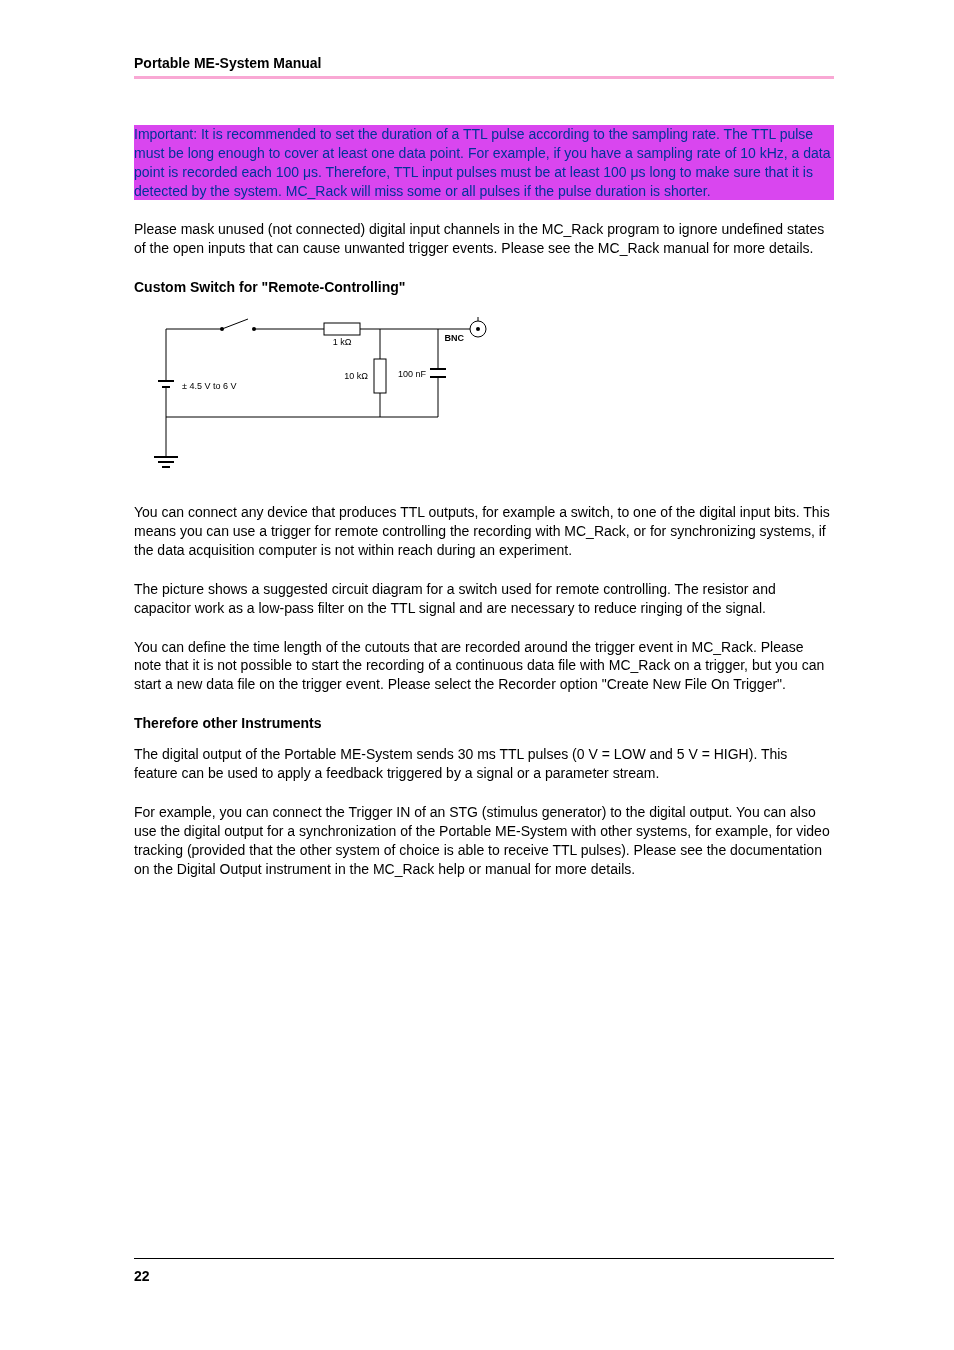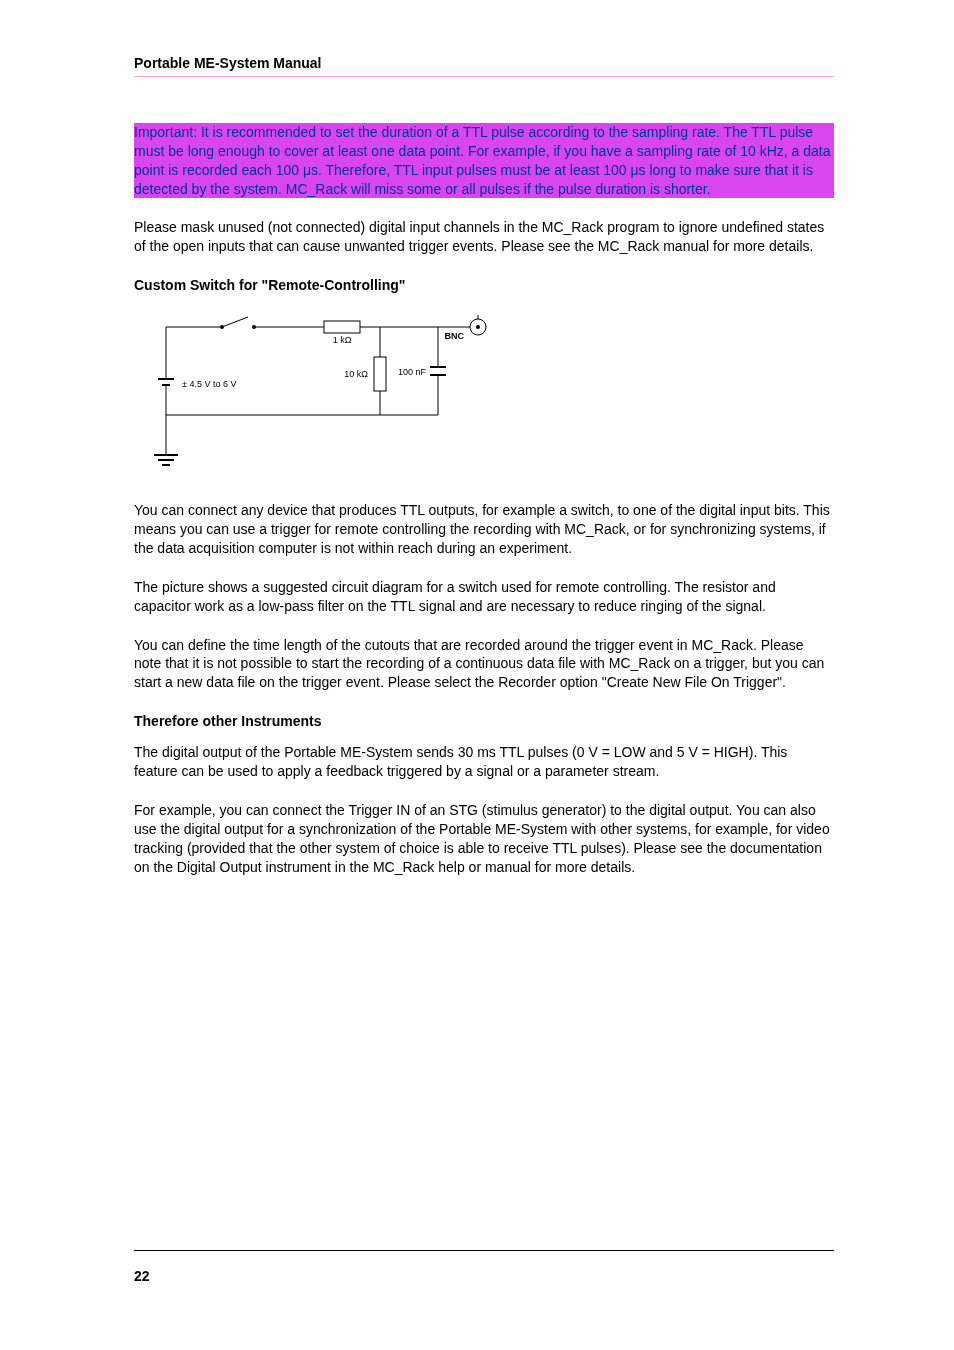"Portable ME-System Manual" .header { border-bottom: 1px solid #f9a8d4 -> 3px solid #f9a8d4 }
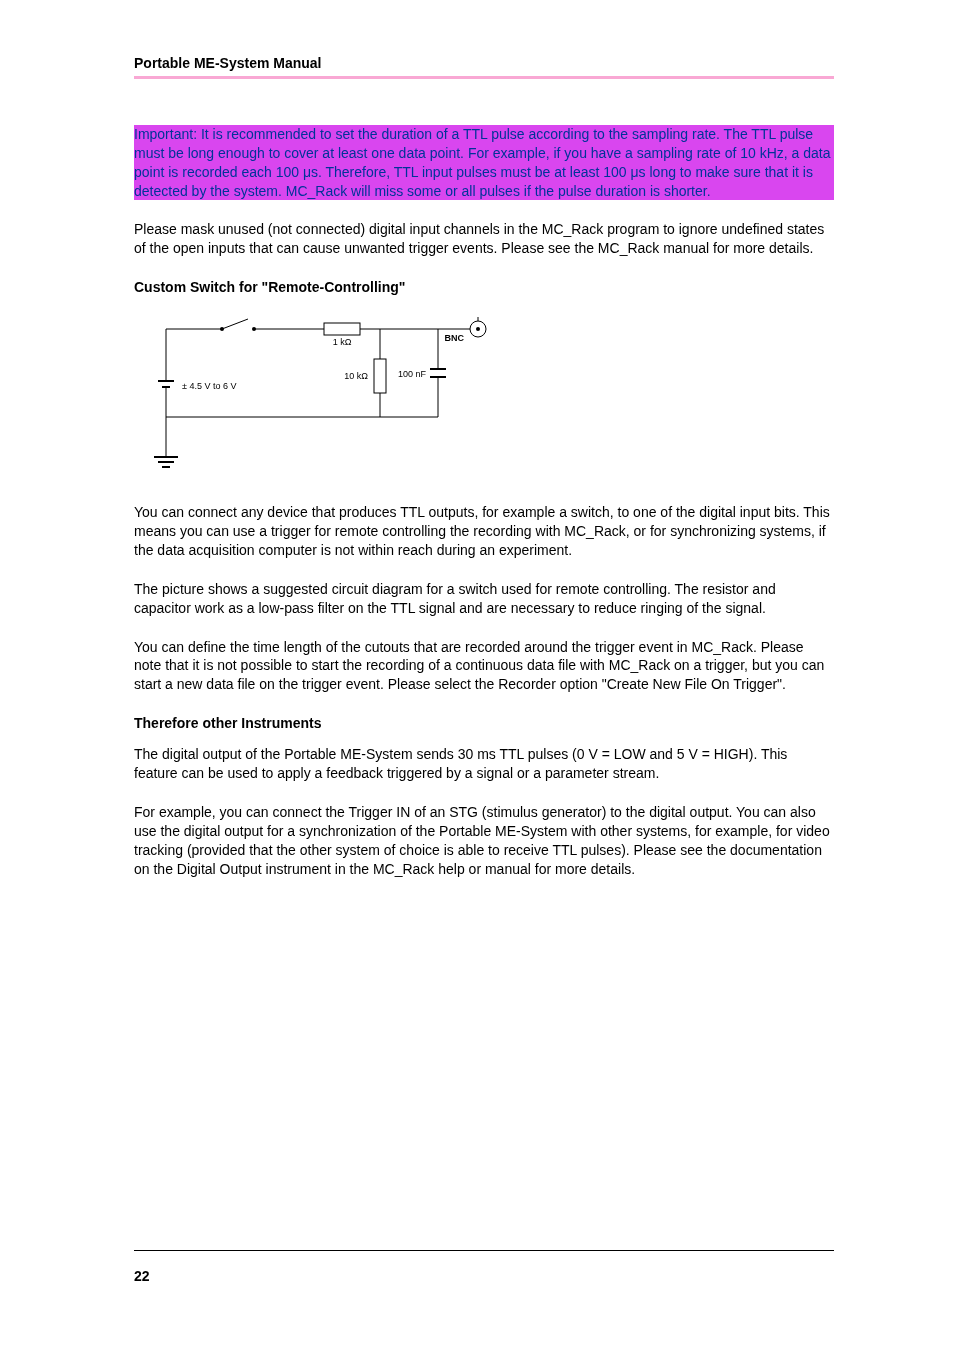"22" .footer-line { padding-top: 16px -> 8px }
